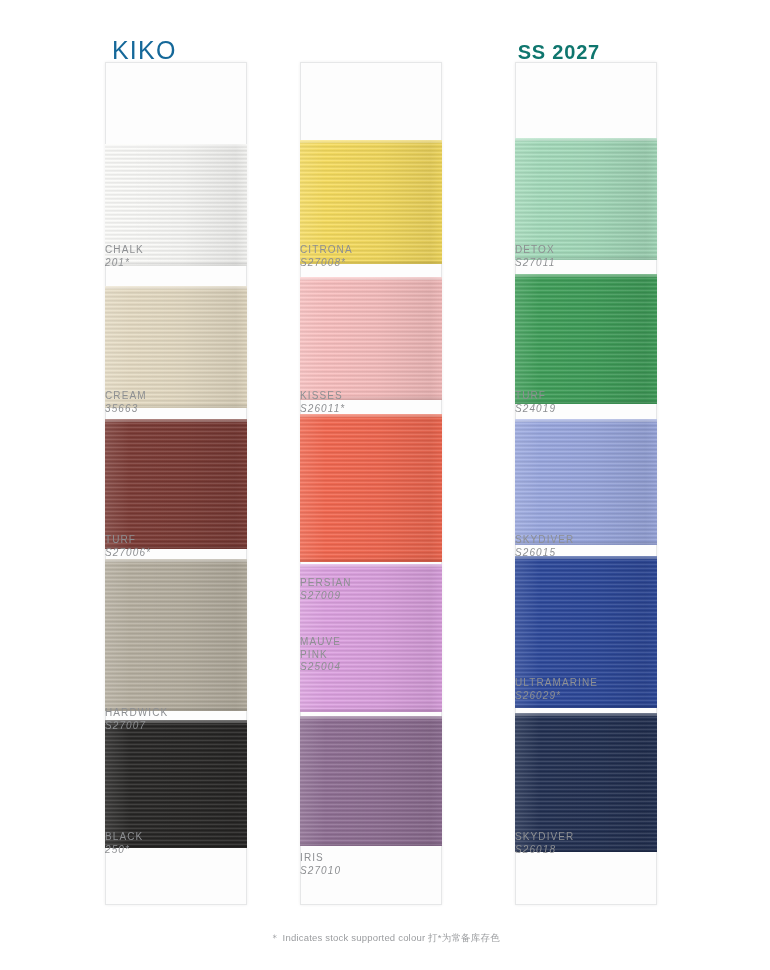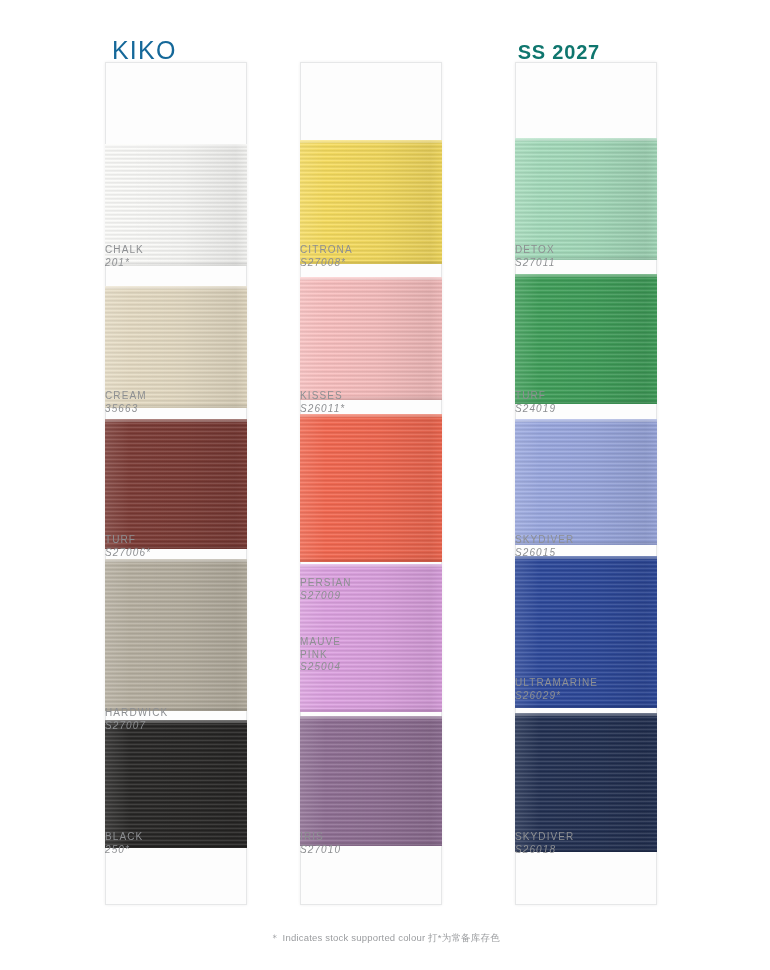"IRIS" div.label { top: 769px -> 790px }
